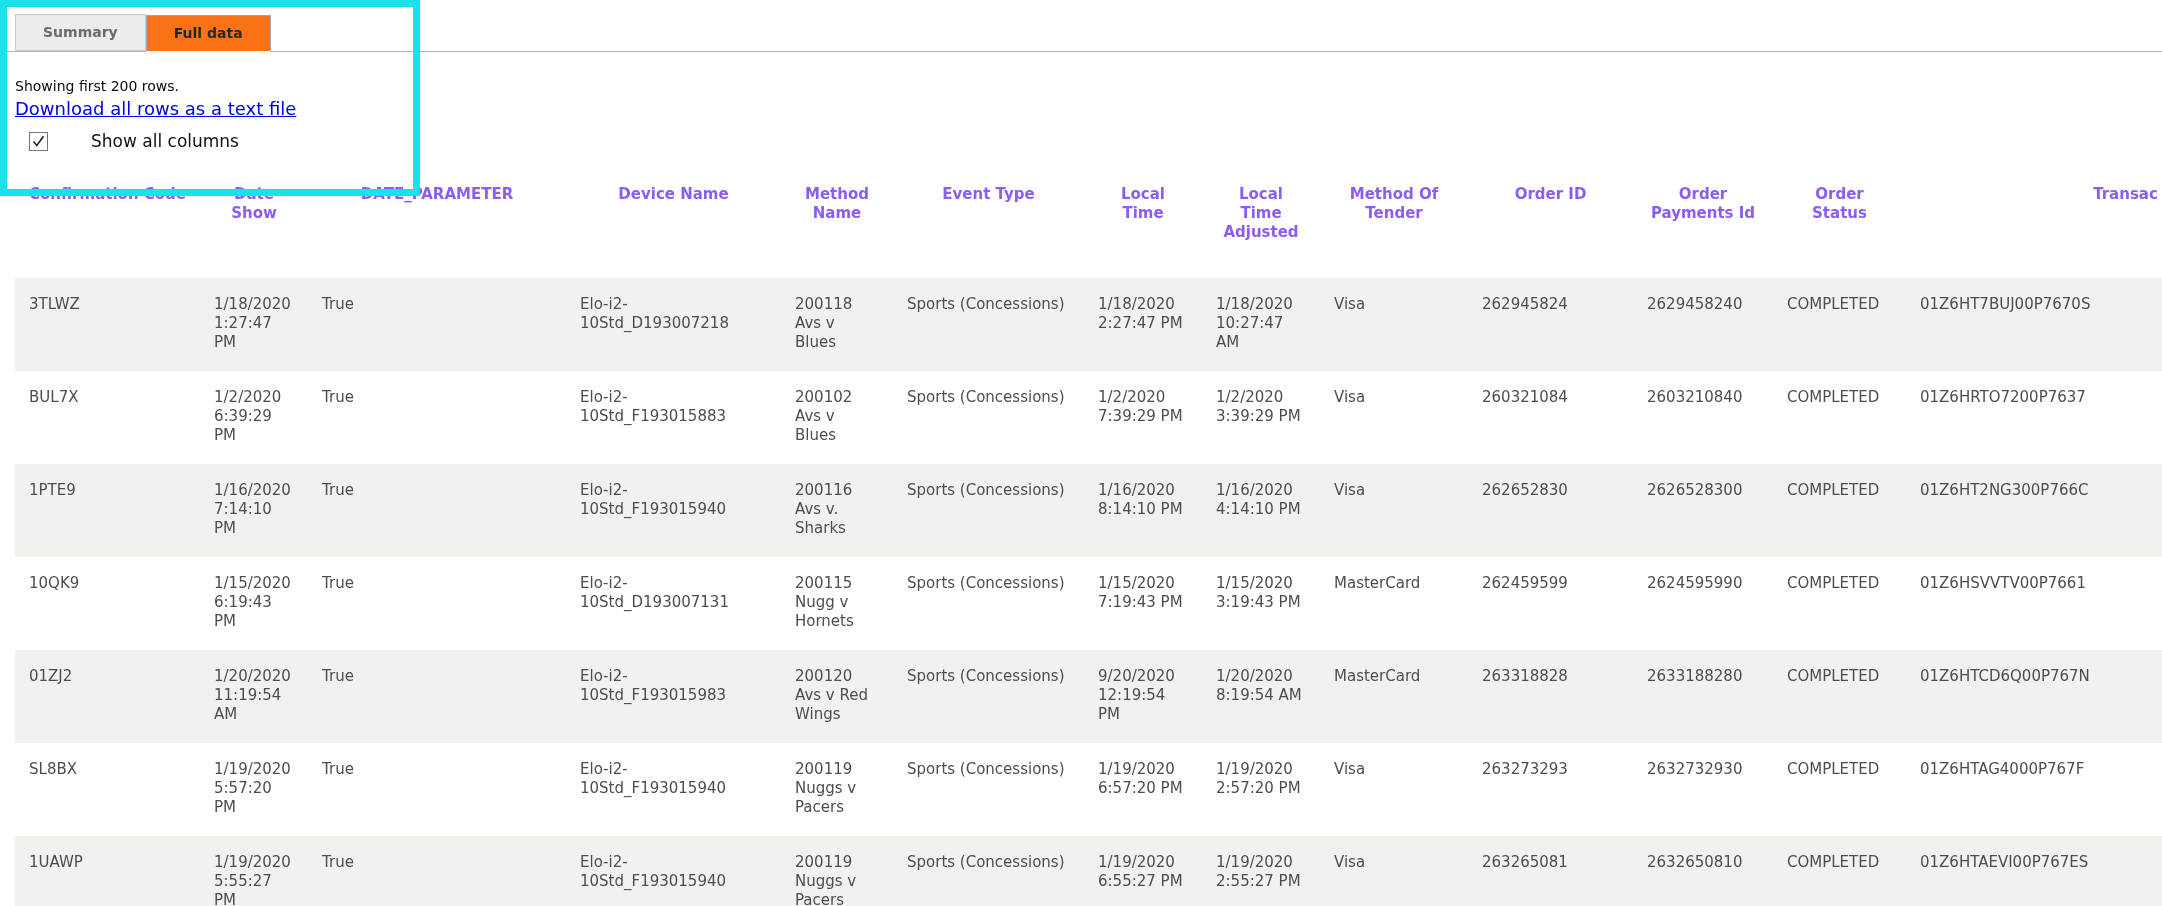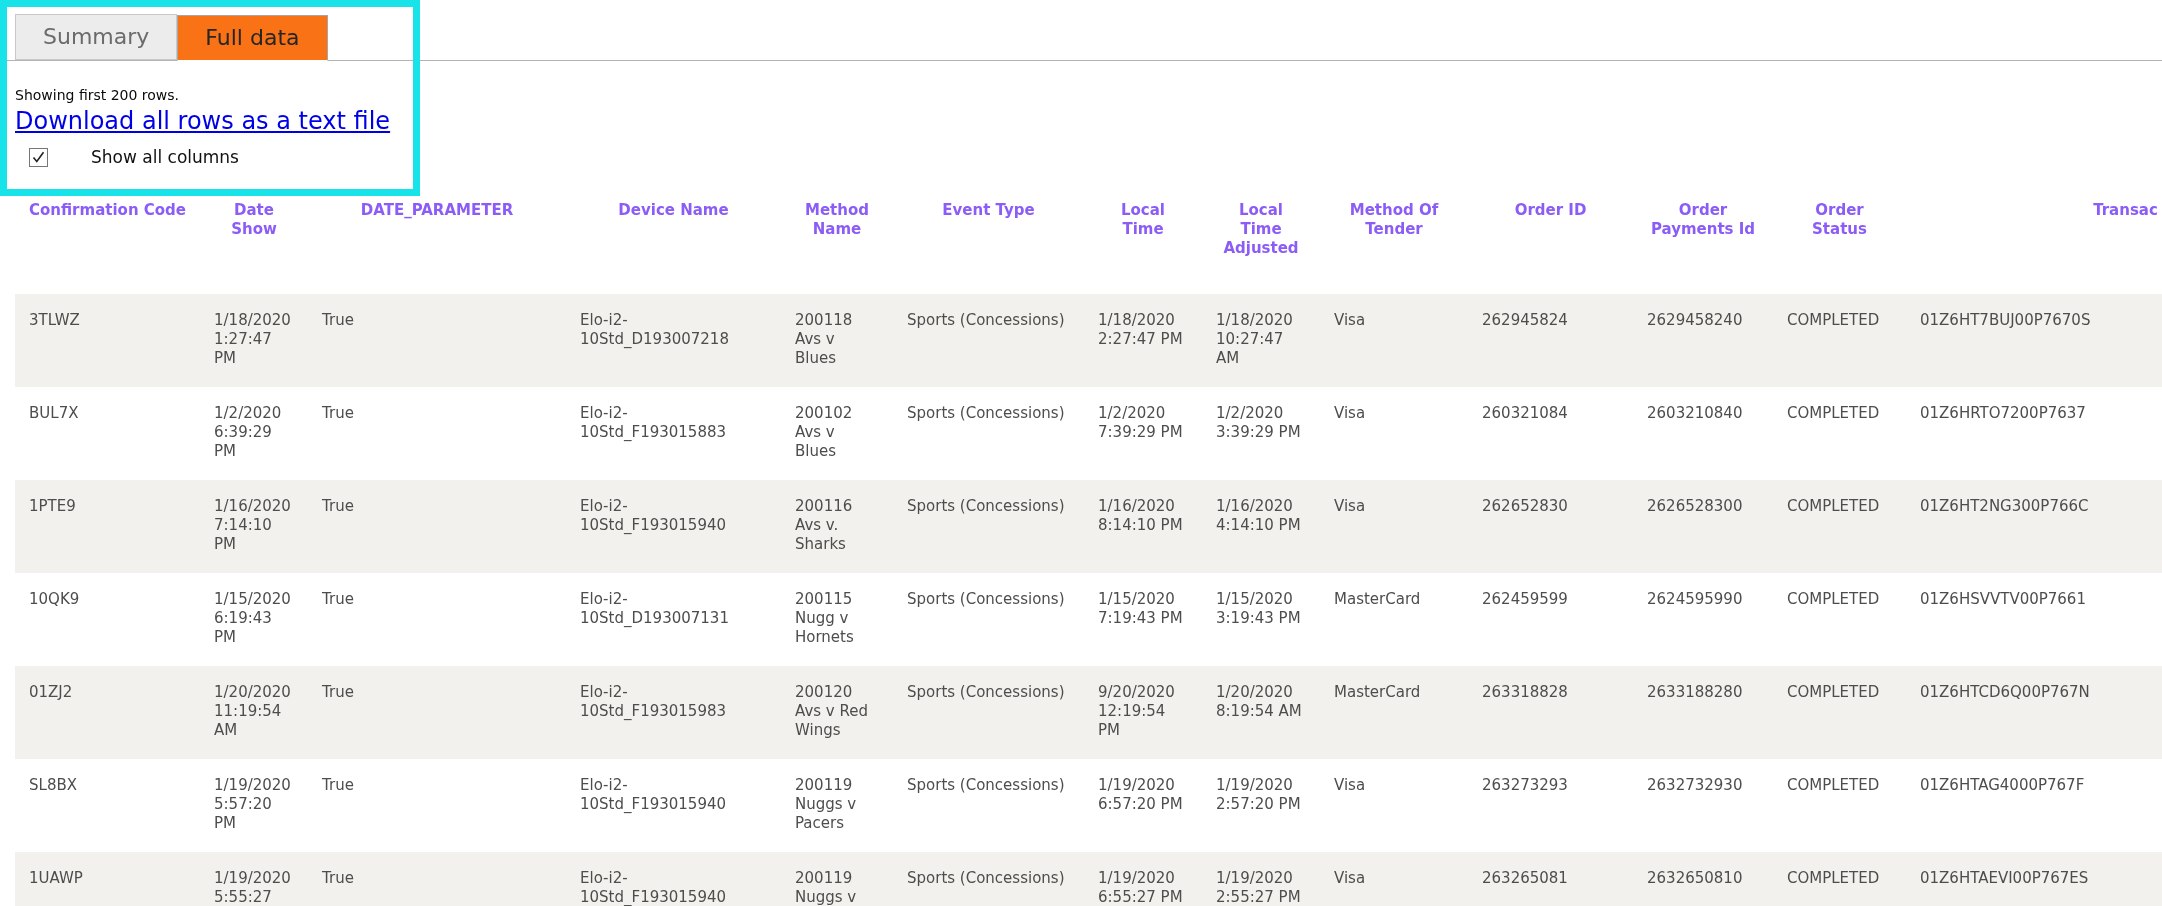"Summary" .tab { font-size: 22px -> 14px; font-weight: none -> bold }
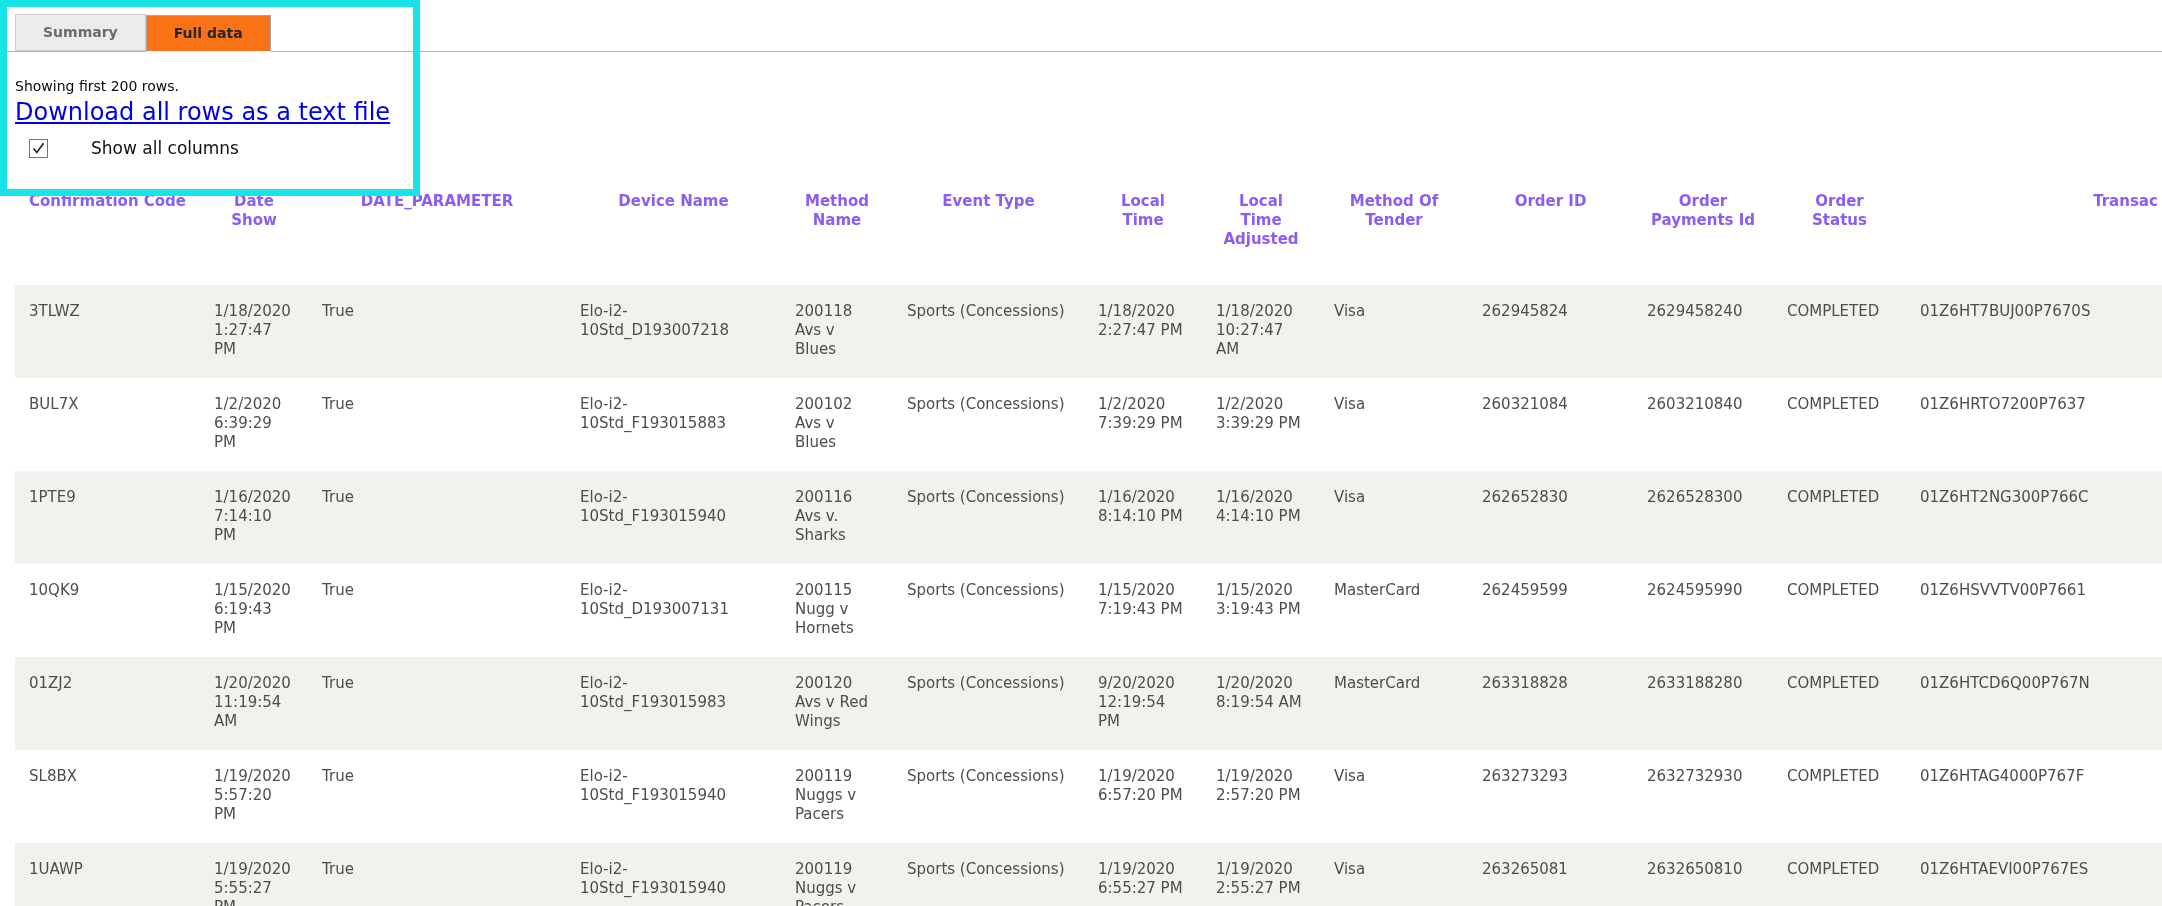"Download all rows as a" .dl-link { font-size: 24px -> 18px }
